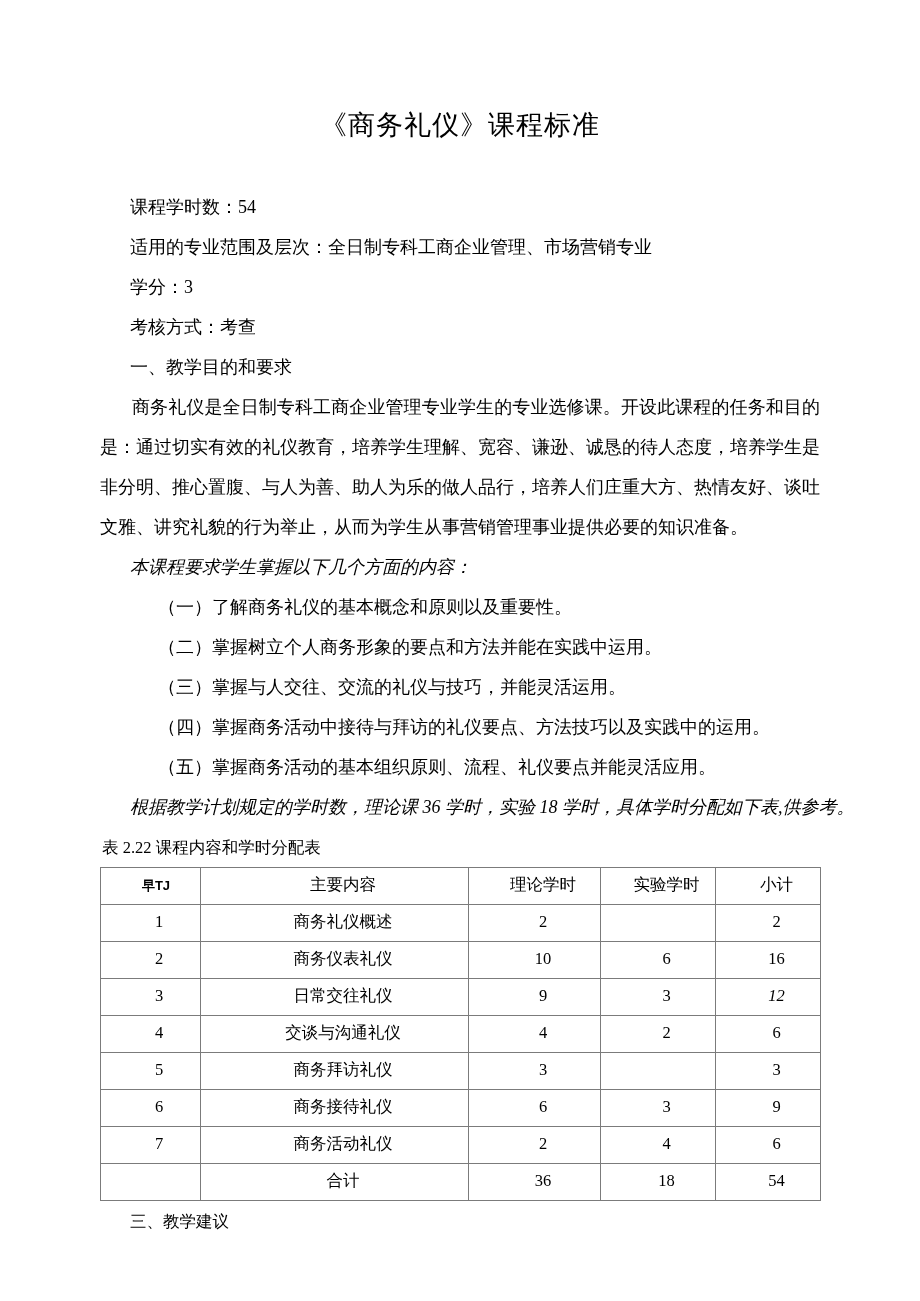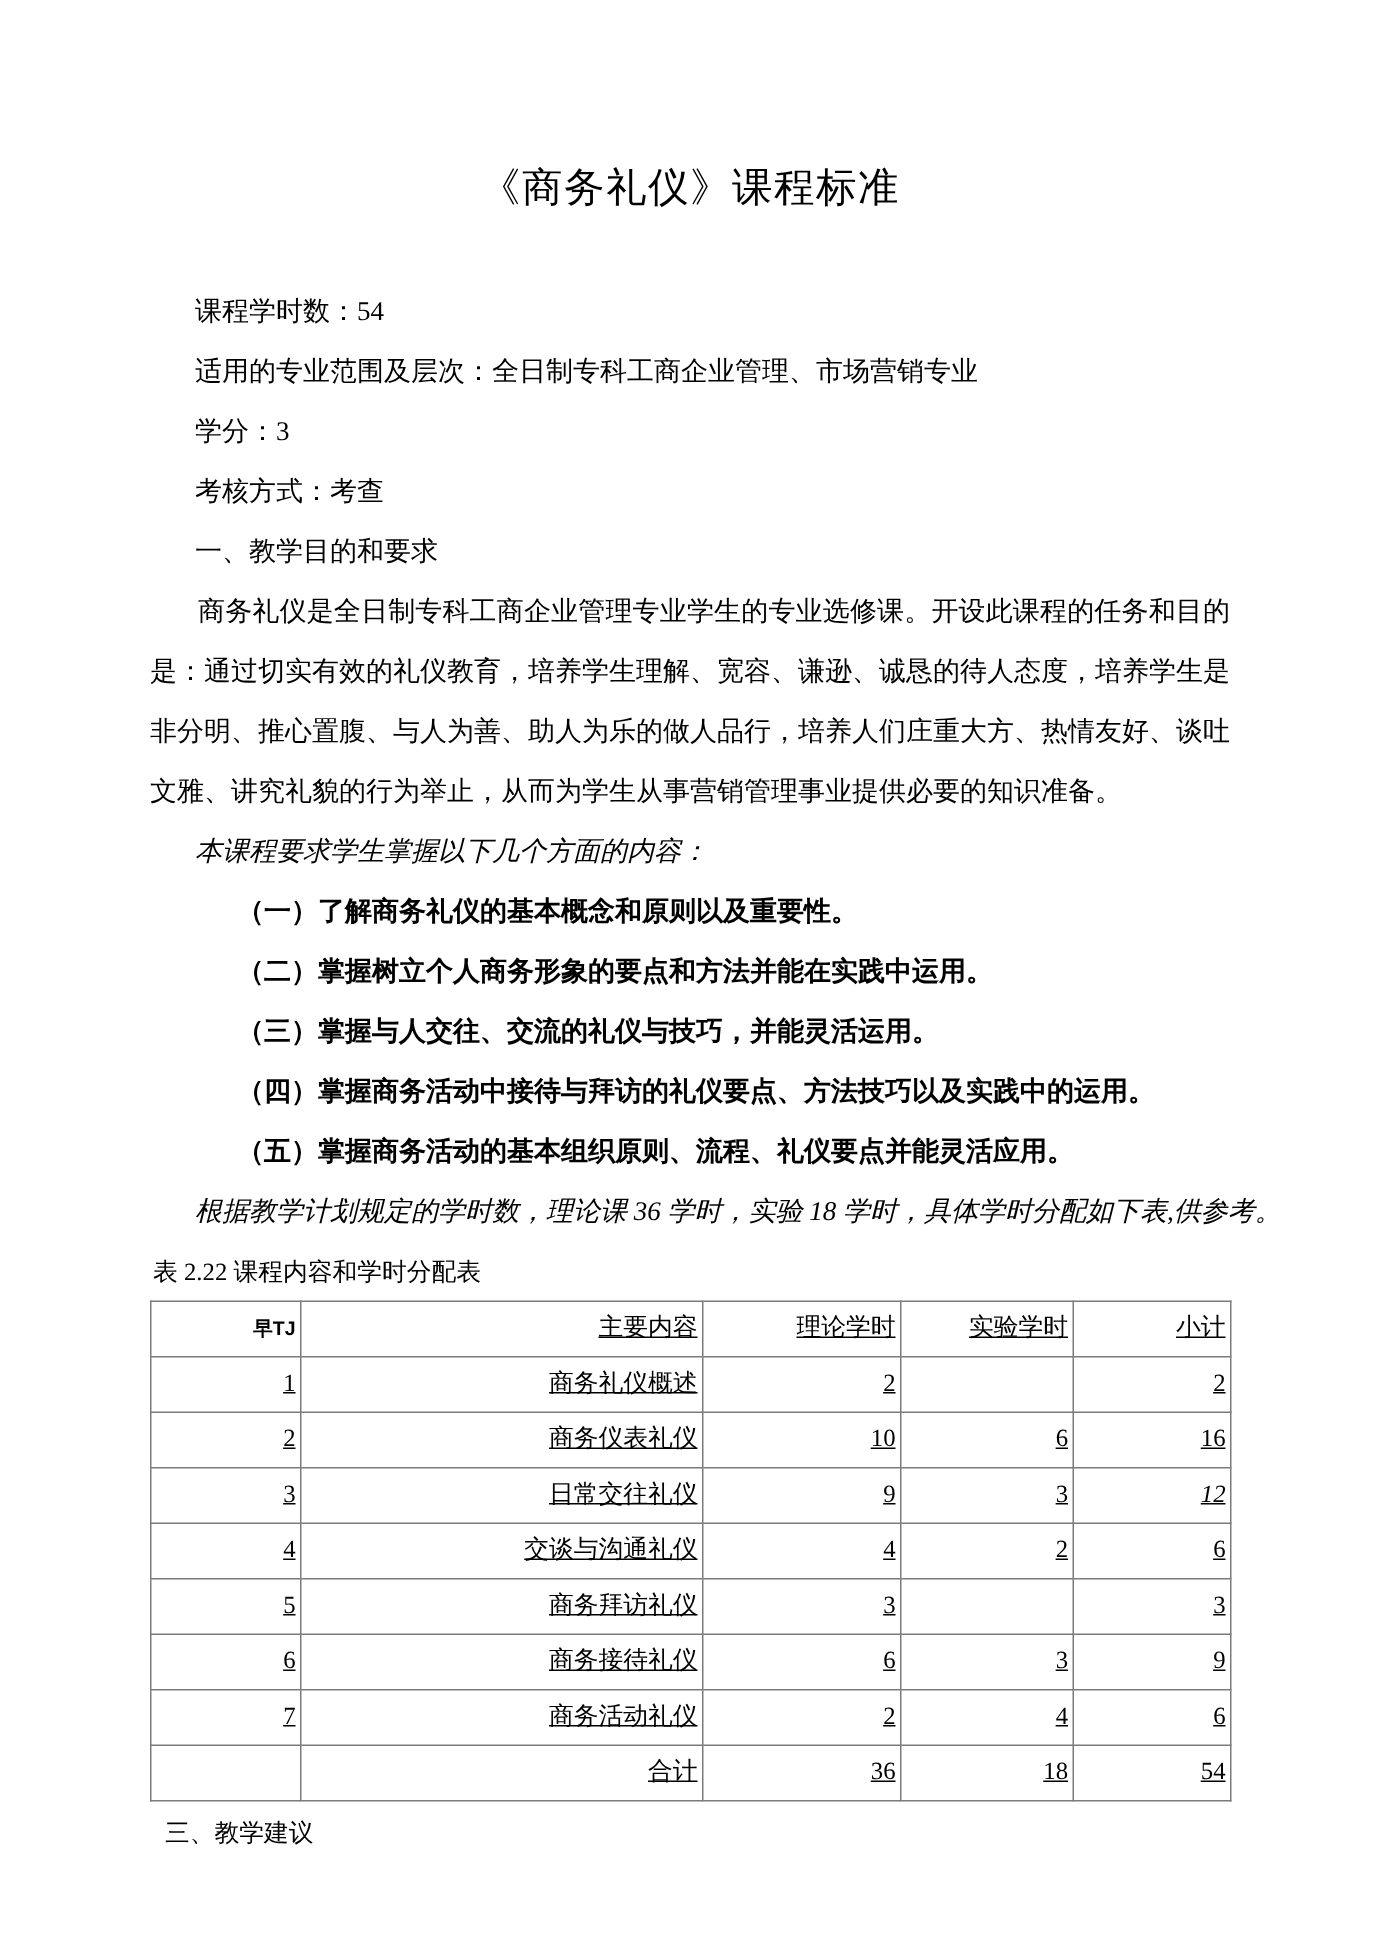"（一）了解商务礼仪的基本概念和原则以及重要性。" p.sub { font-weight: bold -> none }
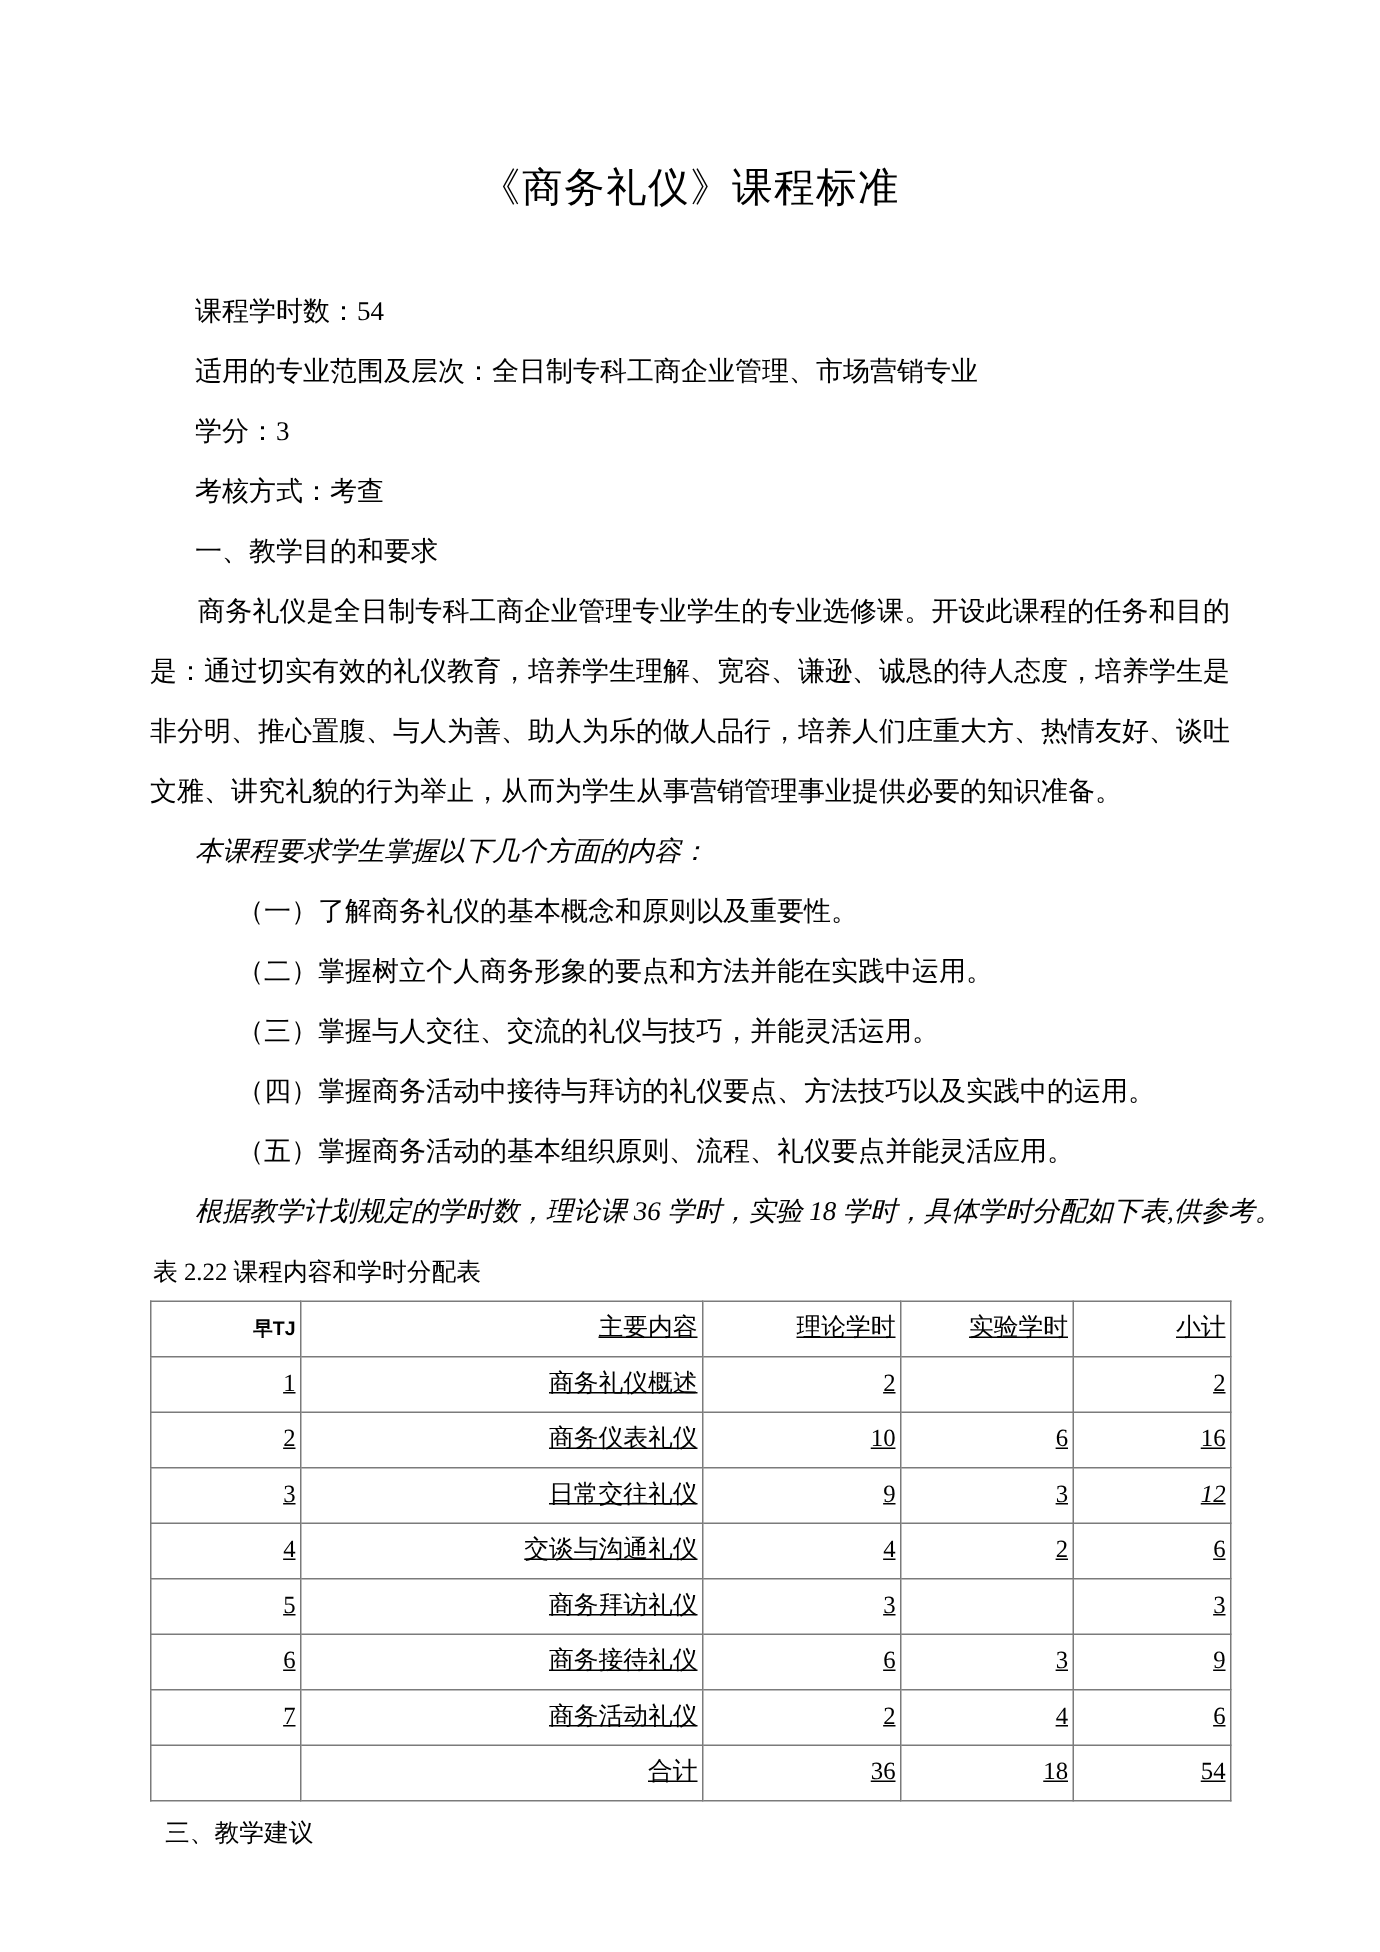"早TJ" table.hours td, table.hours th { text-align: right -> center; text-decoration: underline -> none }
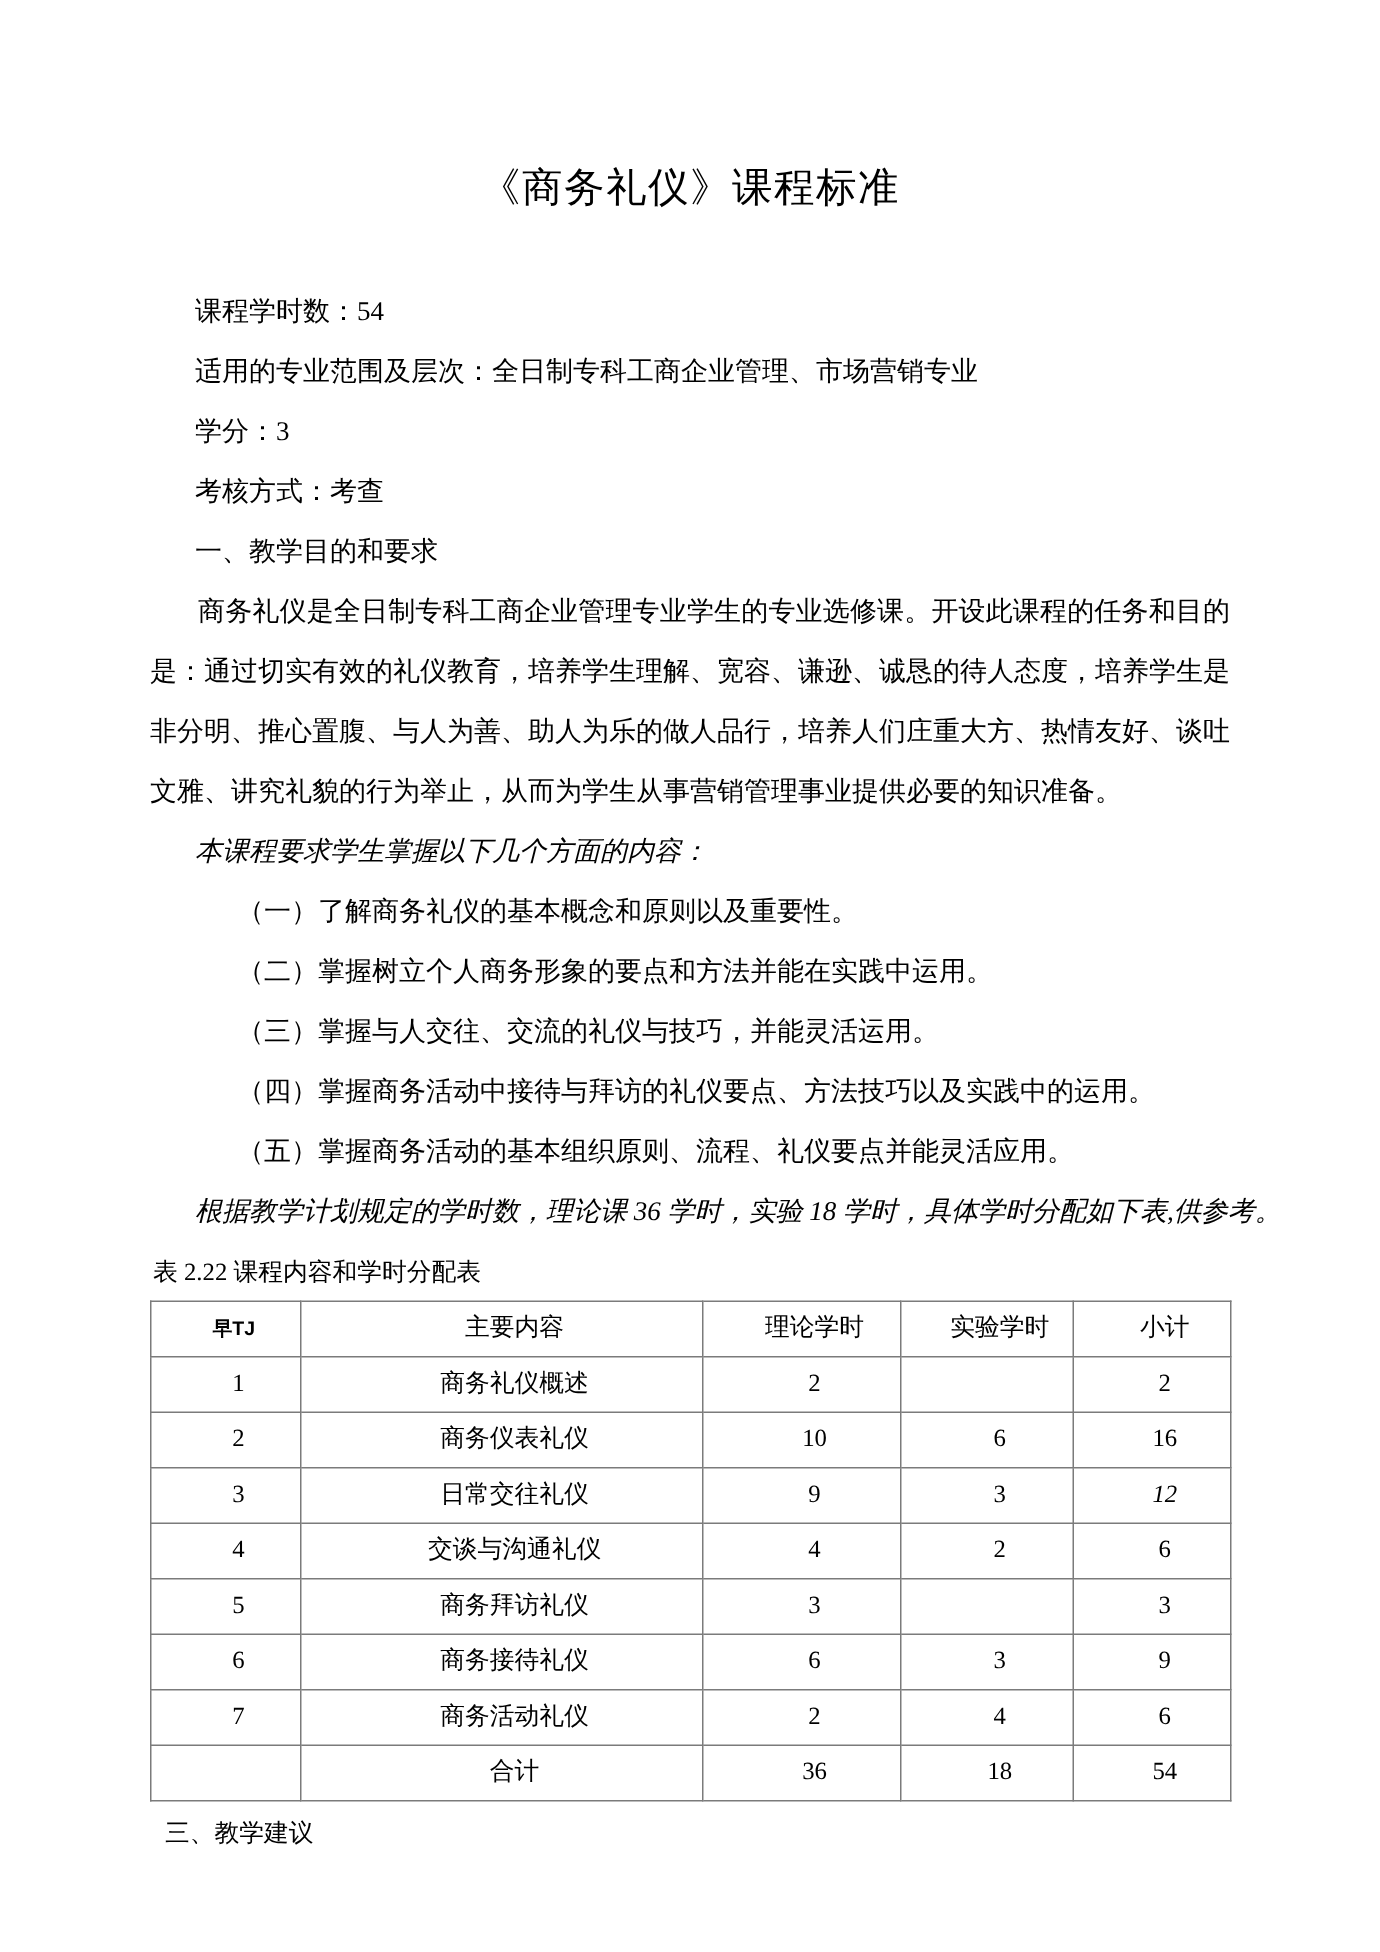"三、教学建议" .tail-section { padding: 0 80px -> 0 100px }
